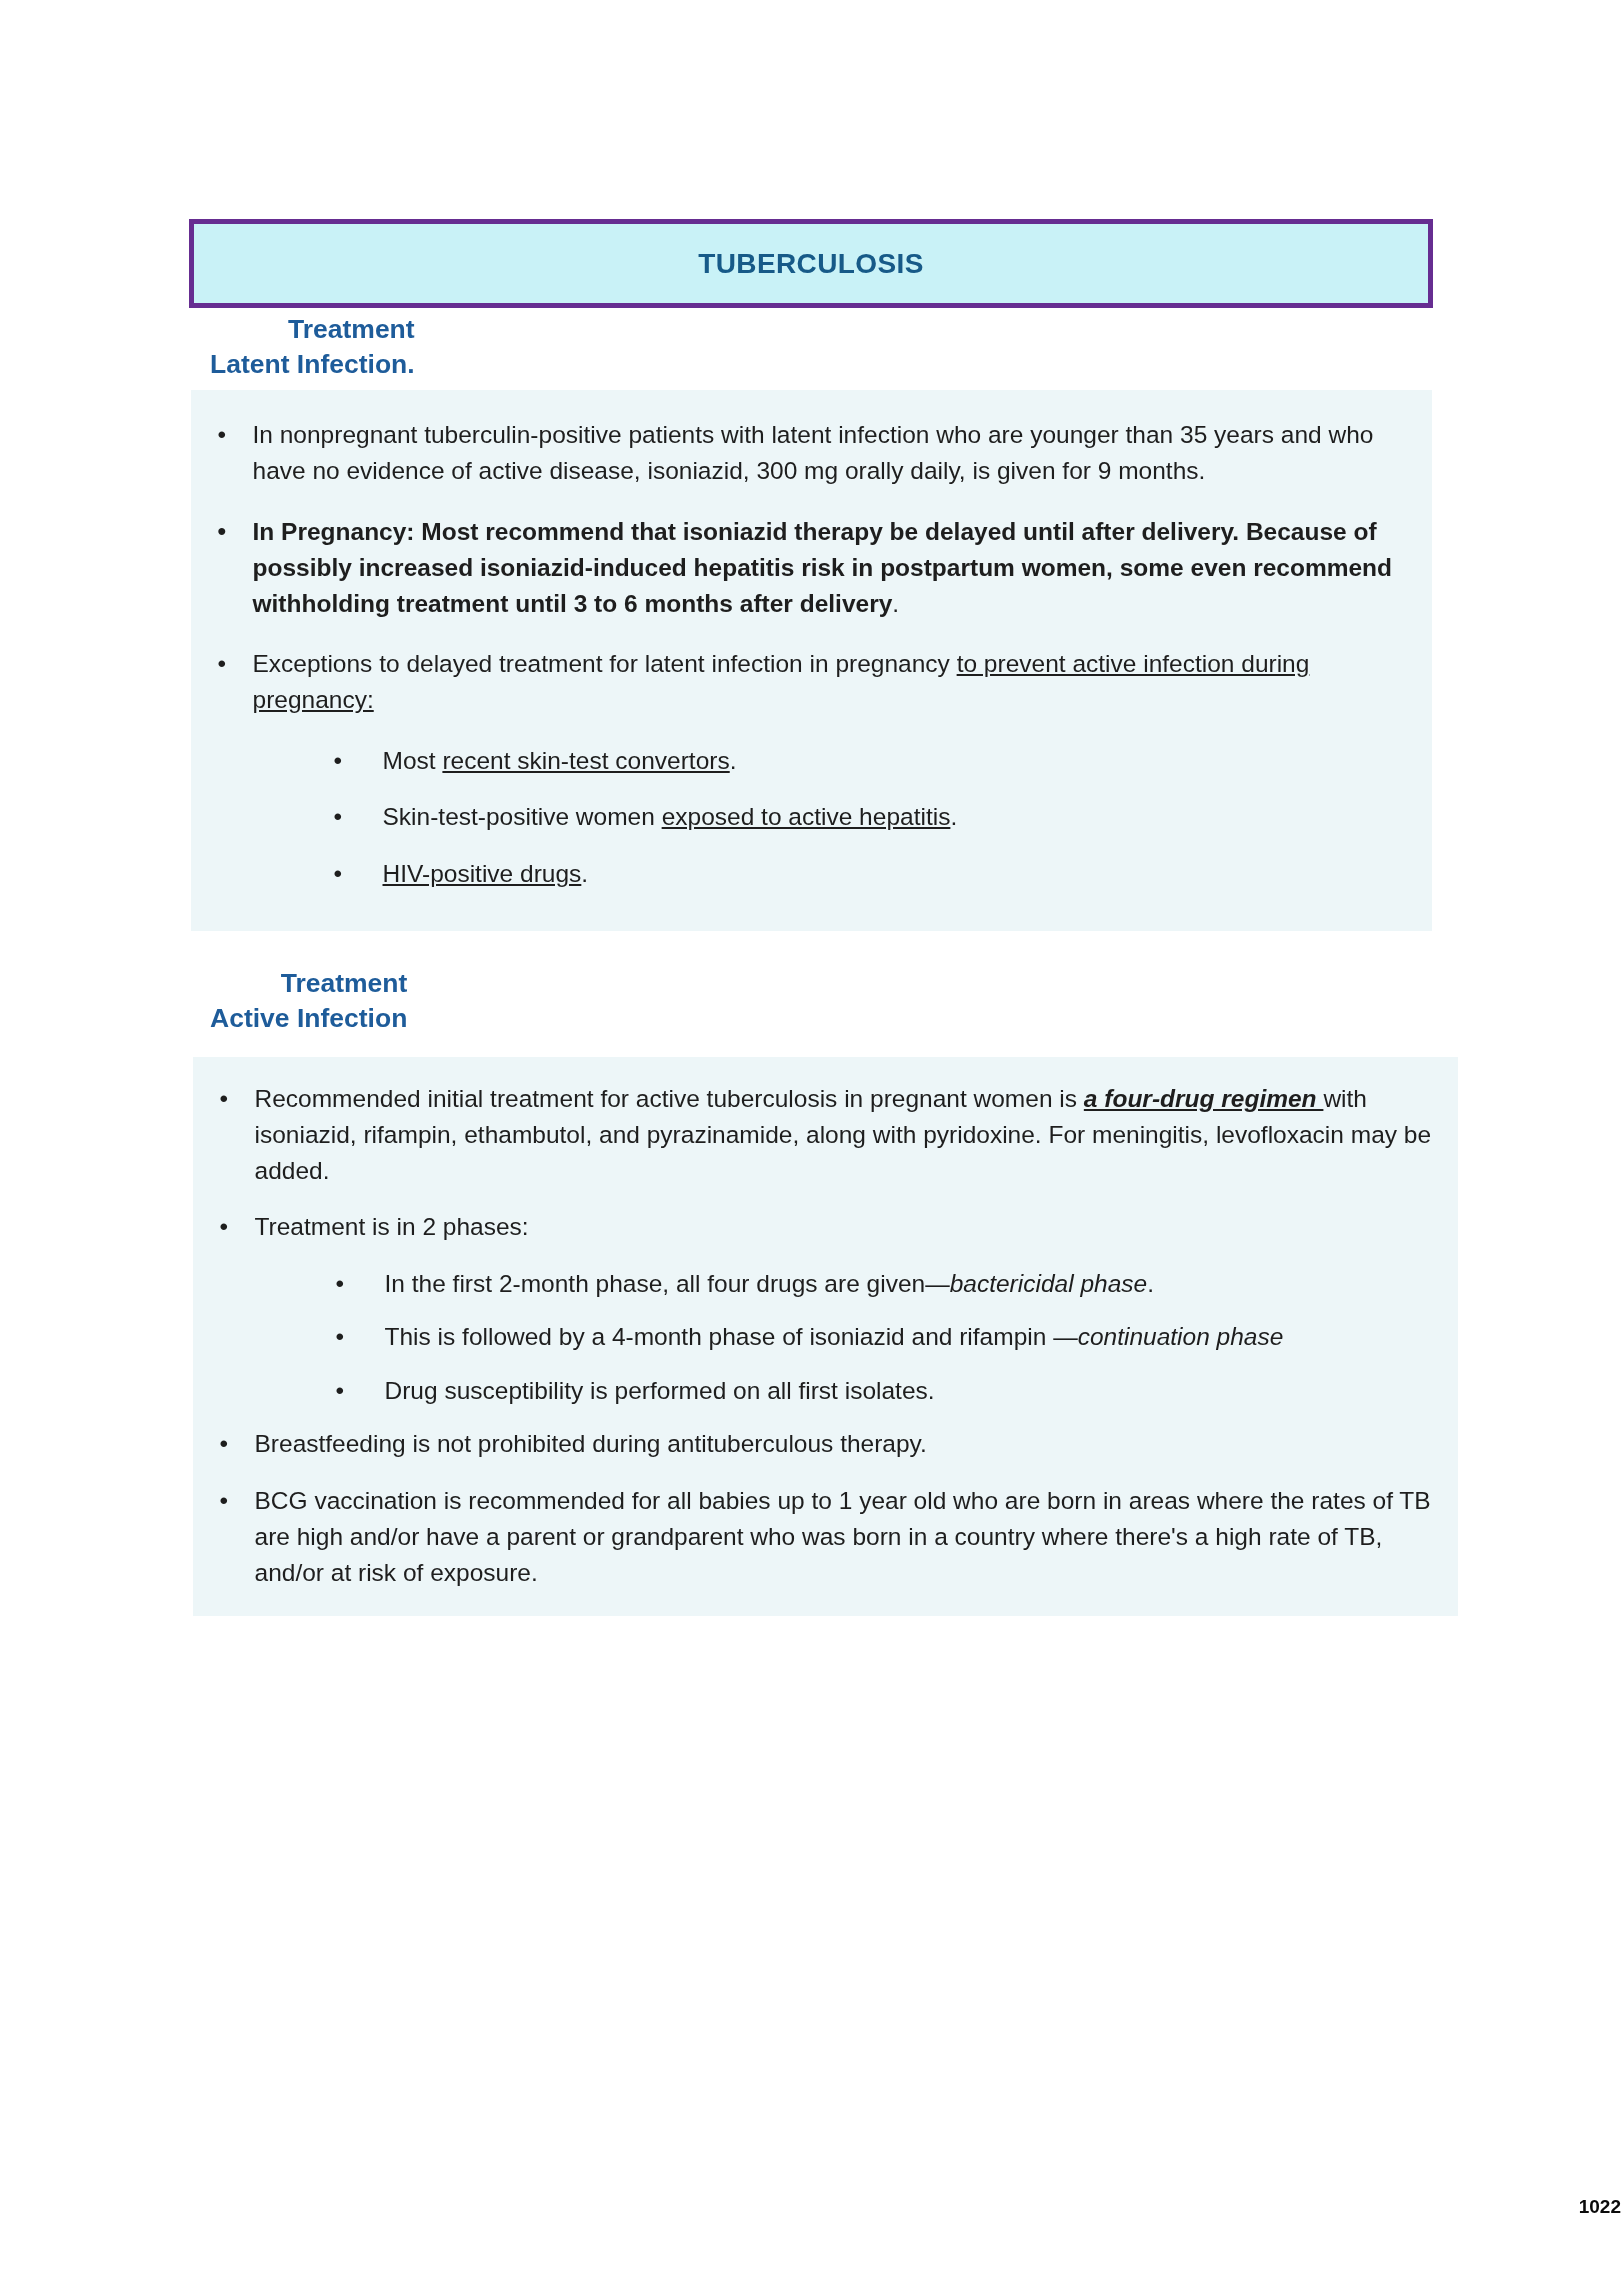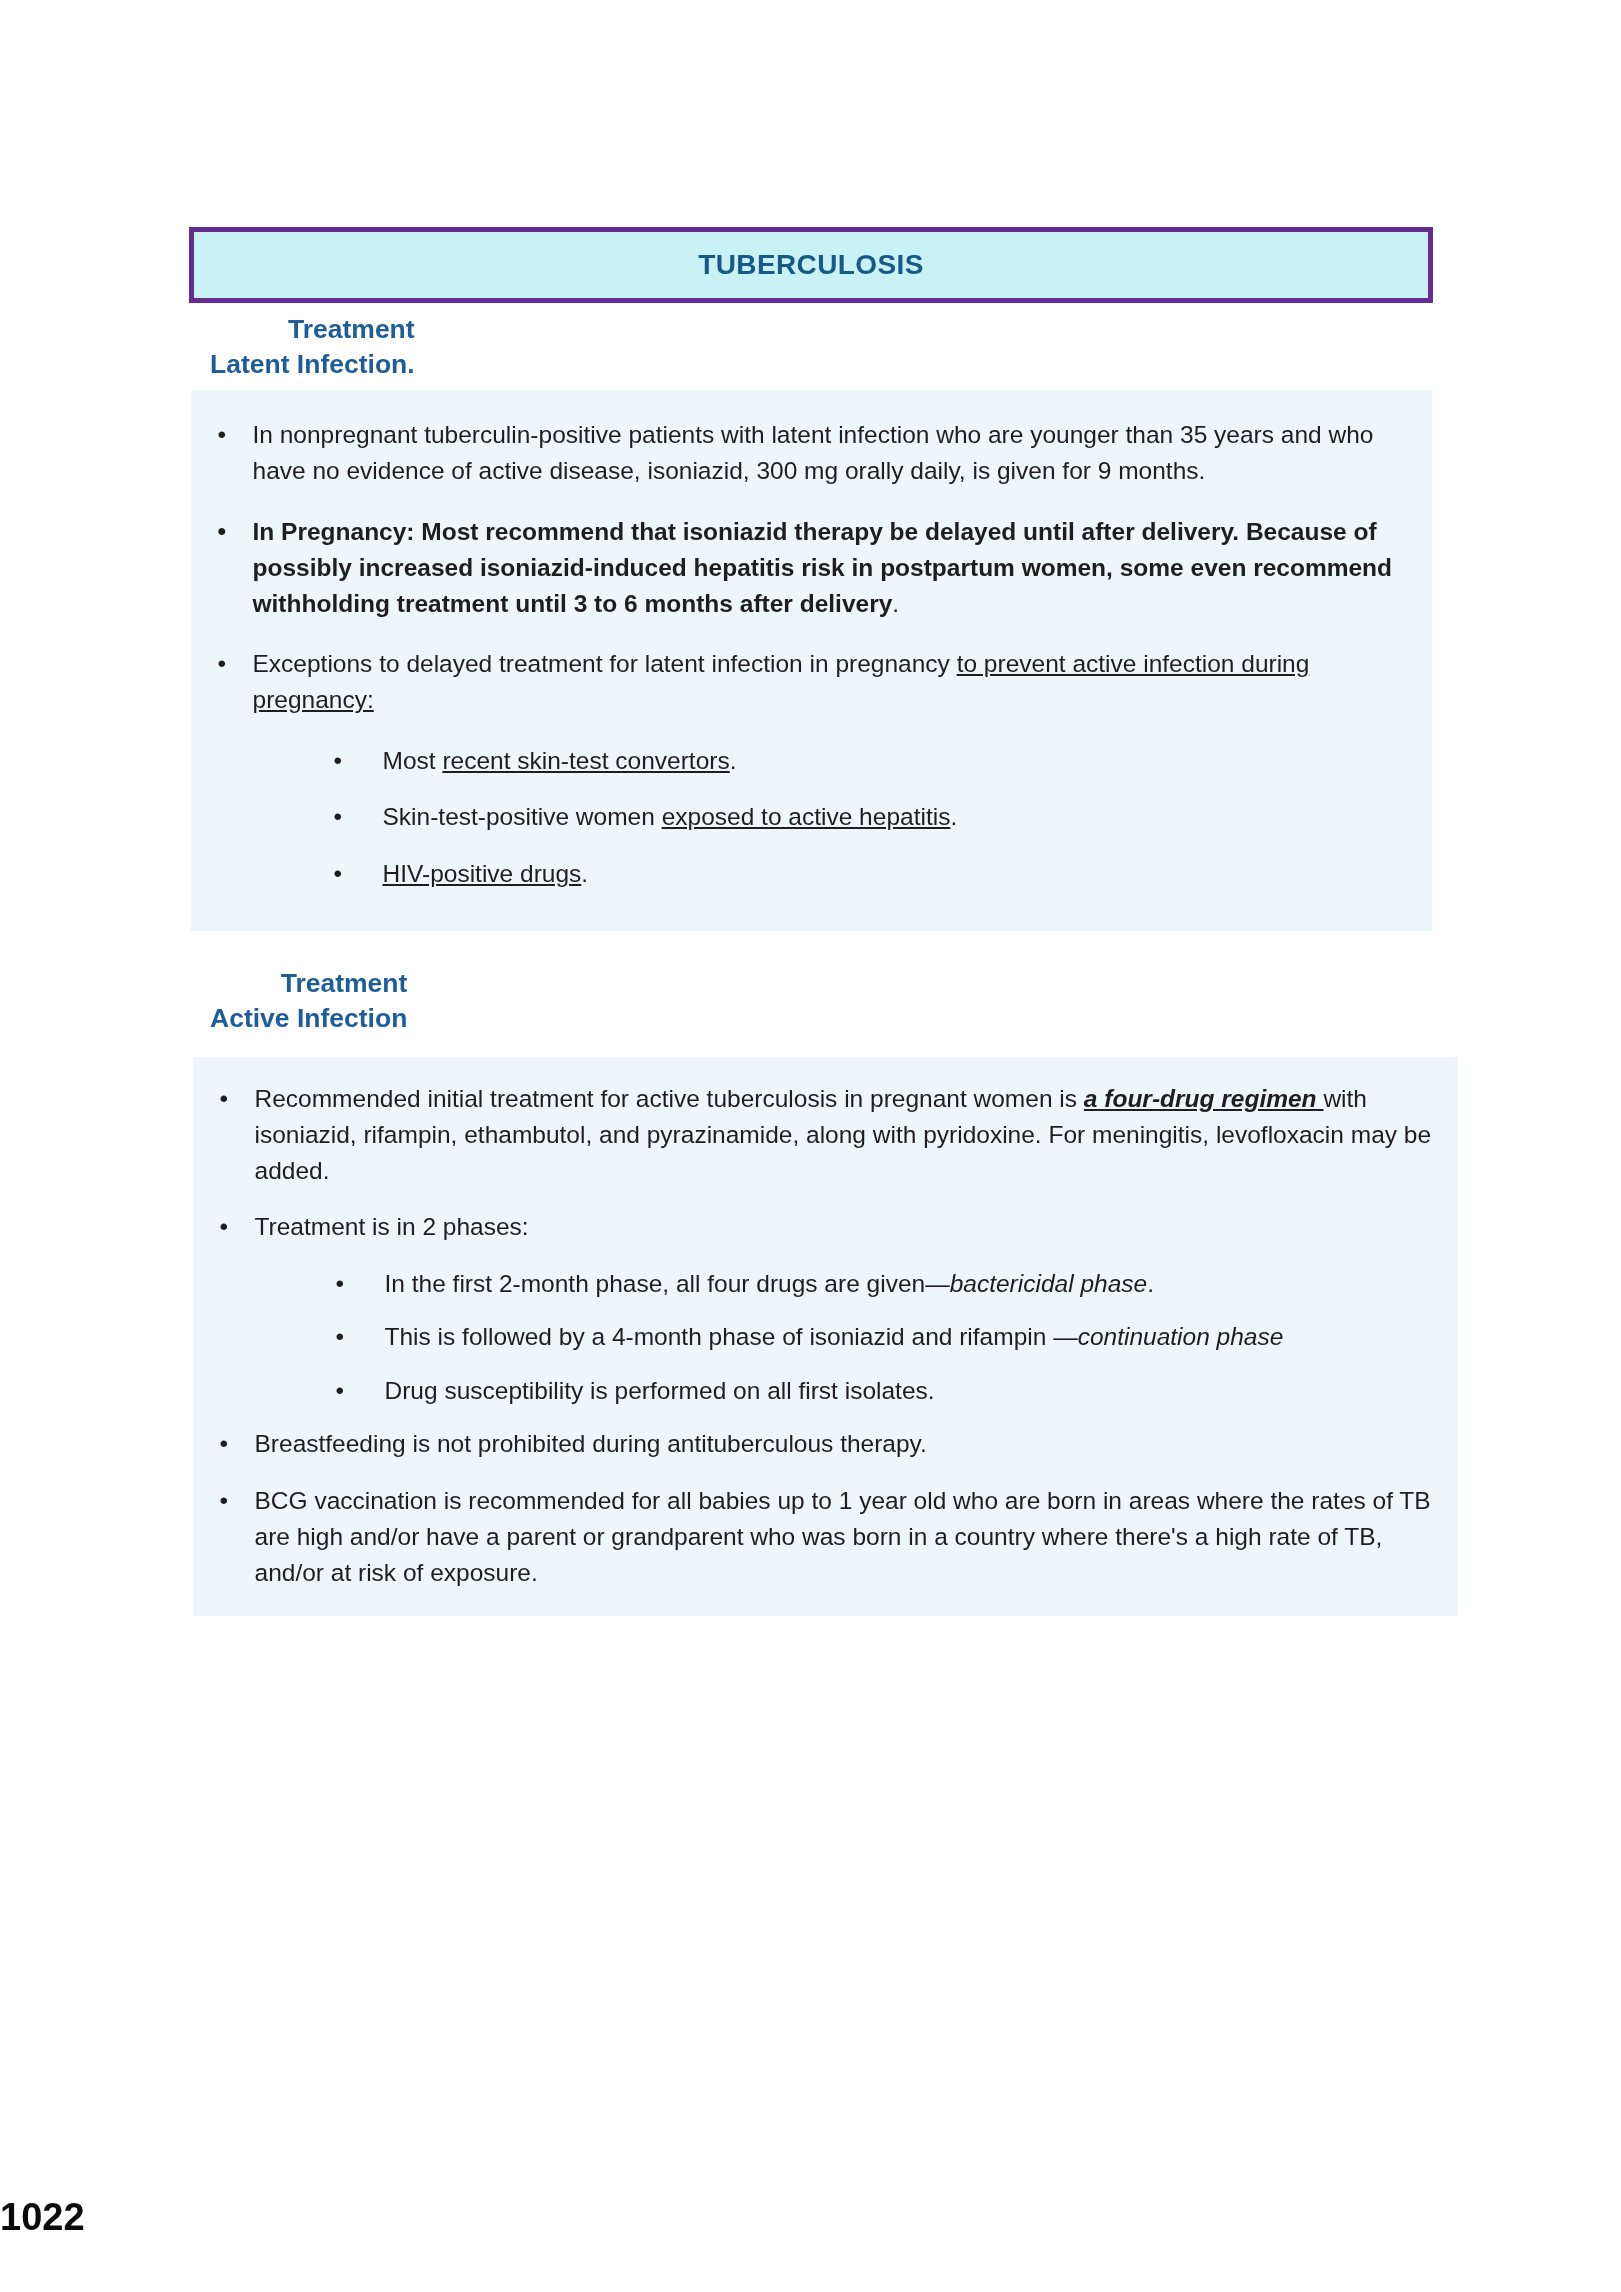"TUBERCULOSIS" .title-box { height: 76px -> 89px; margin-top: 8px -> none }
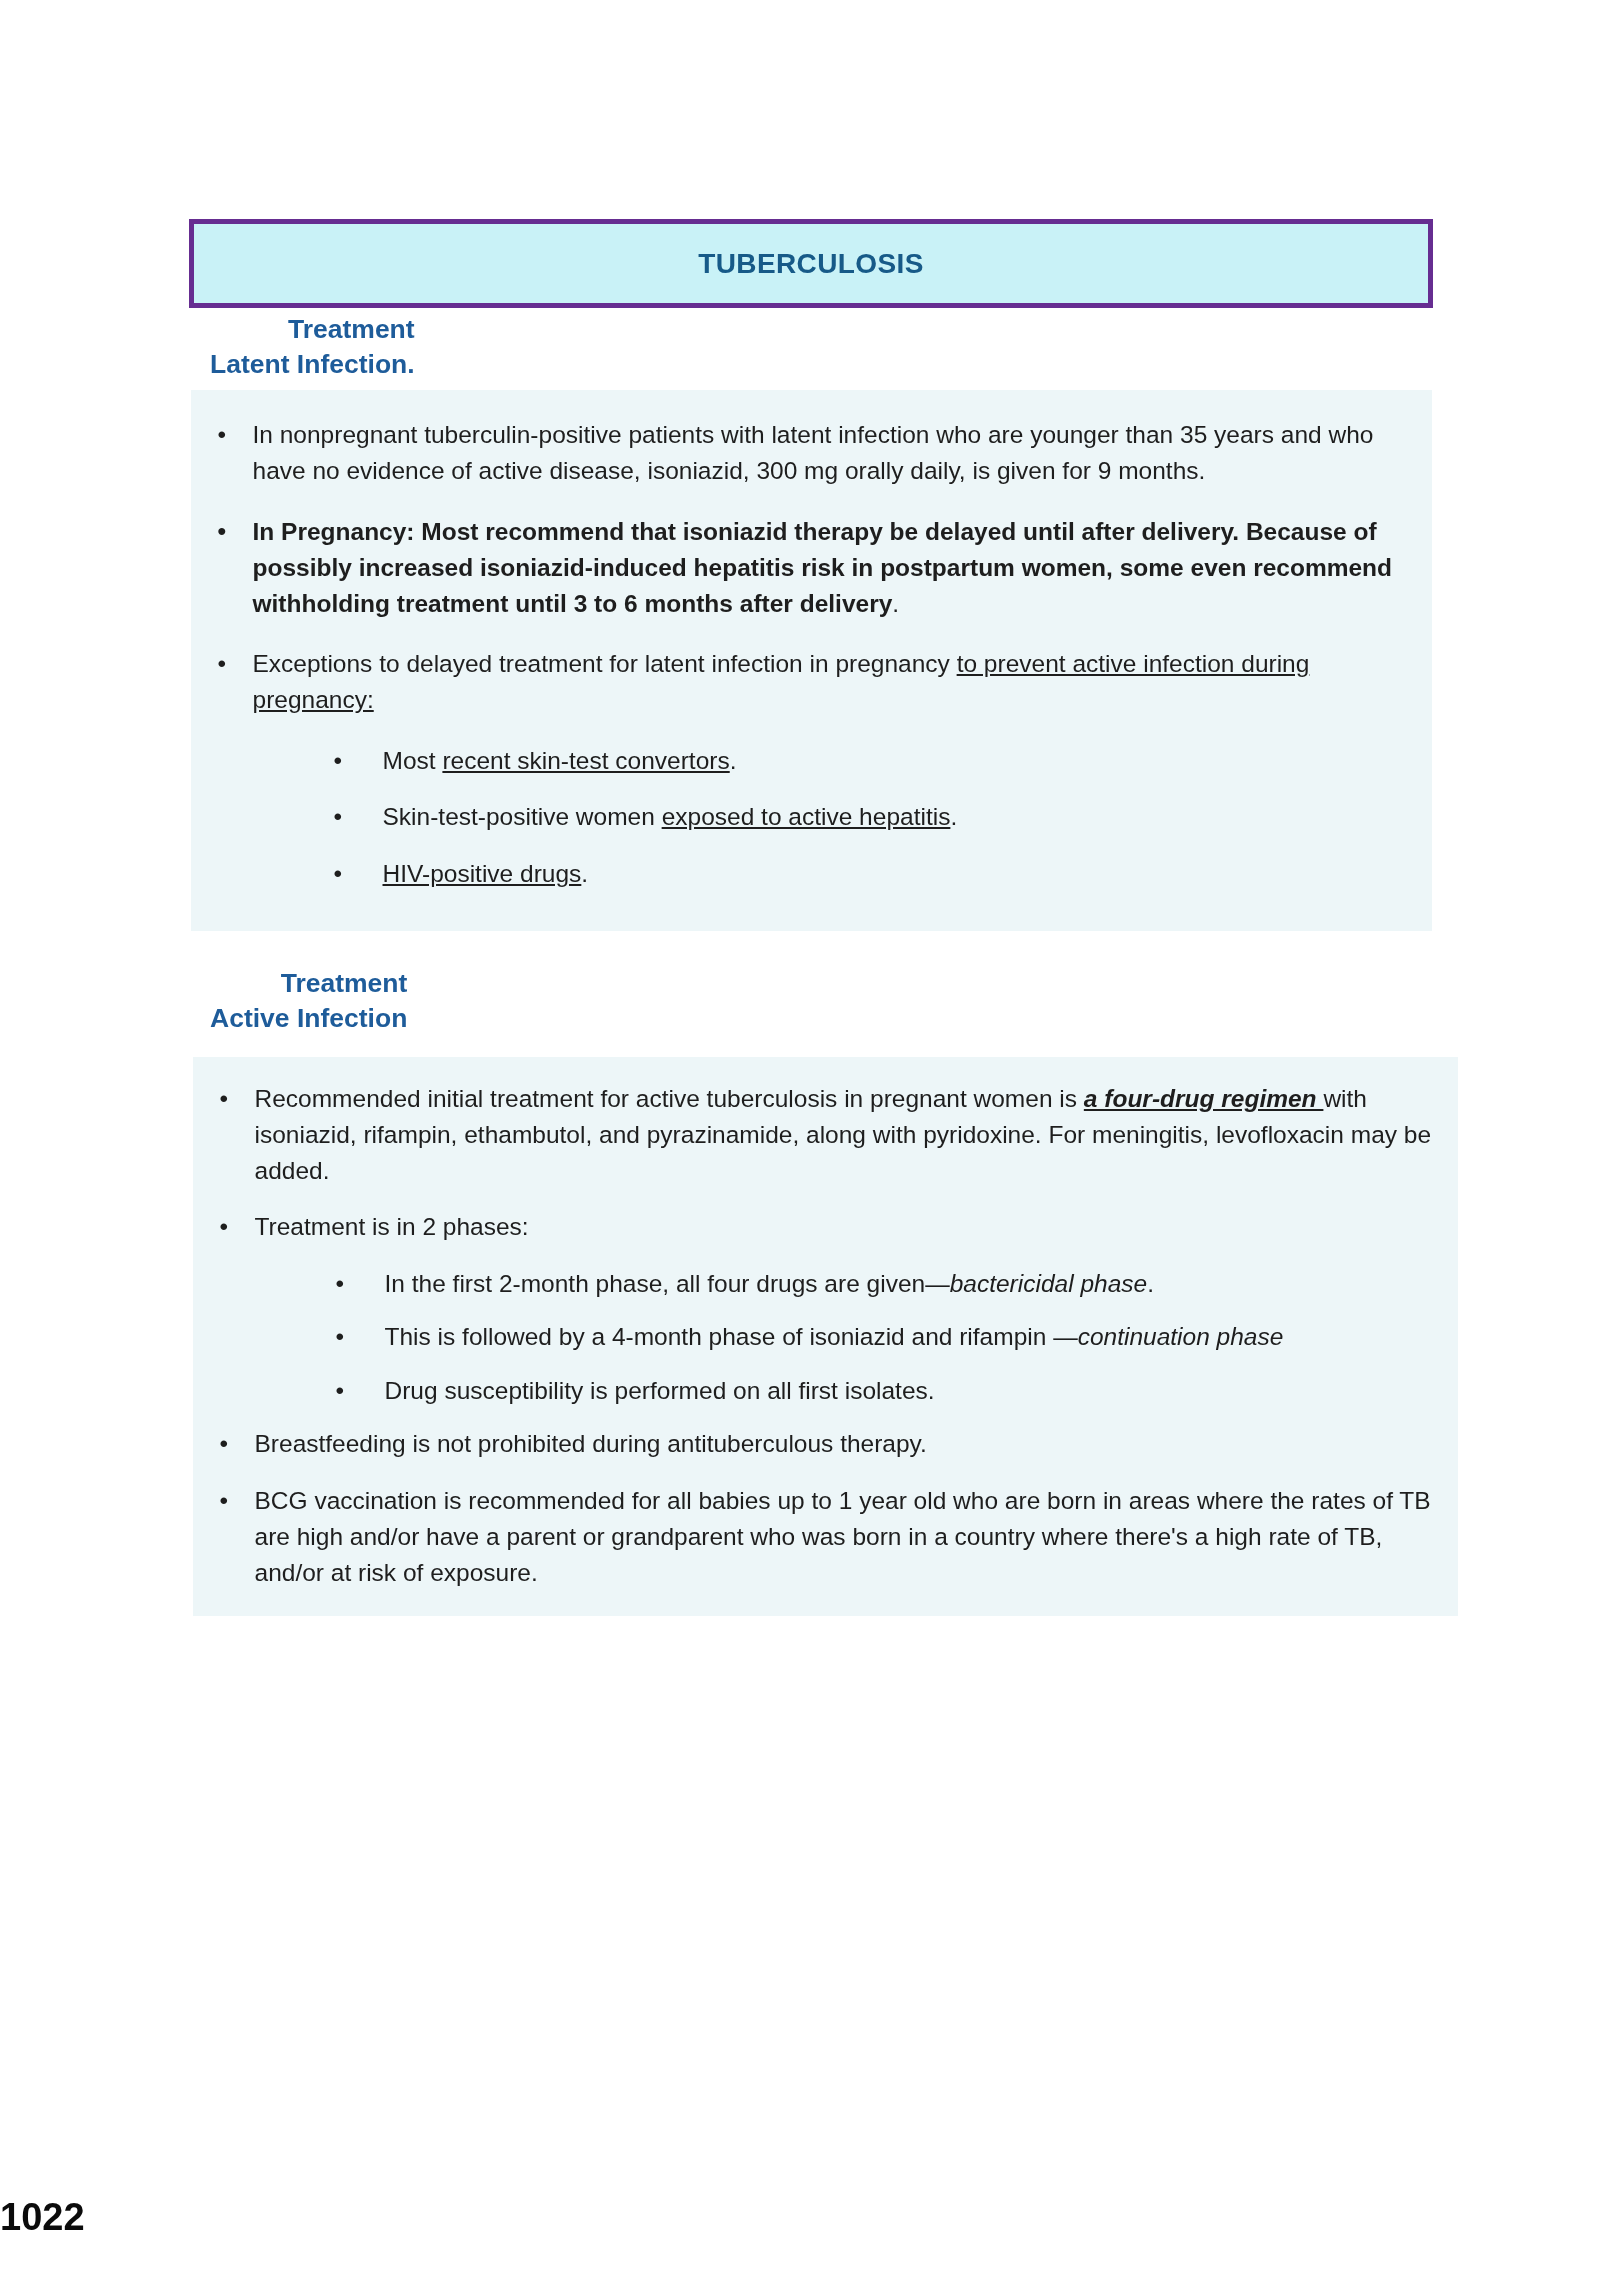"1022" .page-number { font-size: 38px -> 19px; text-align: left -> right }
